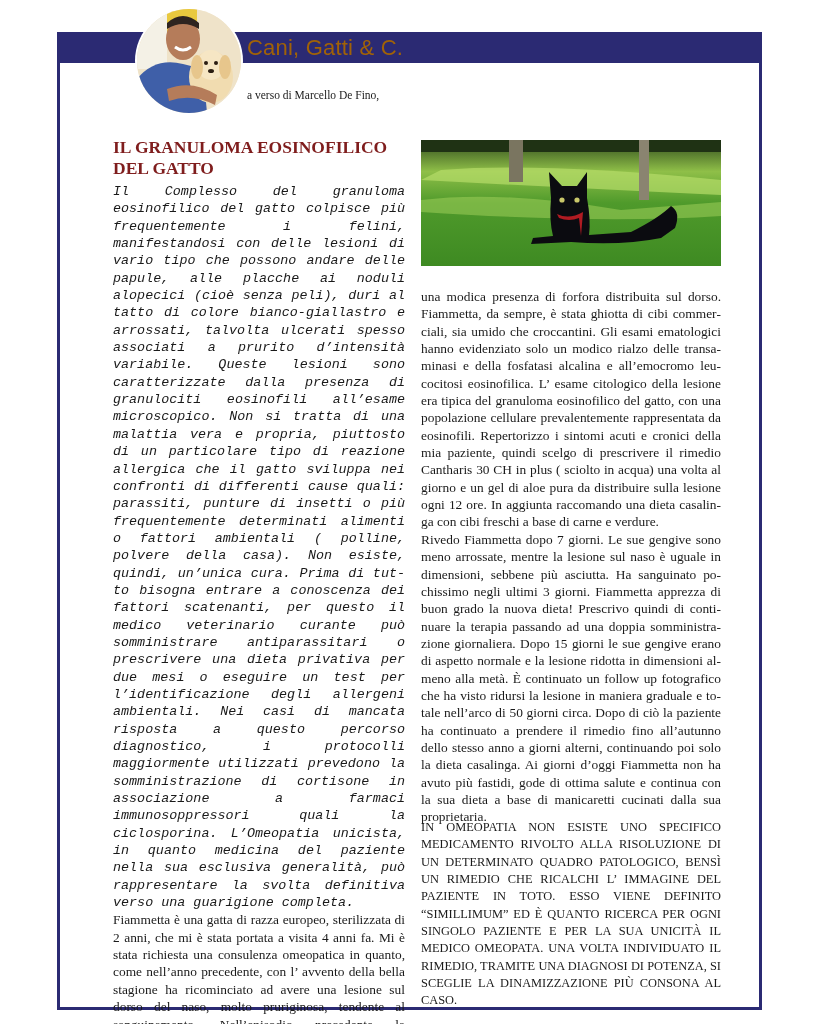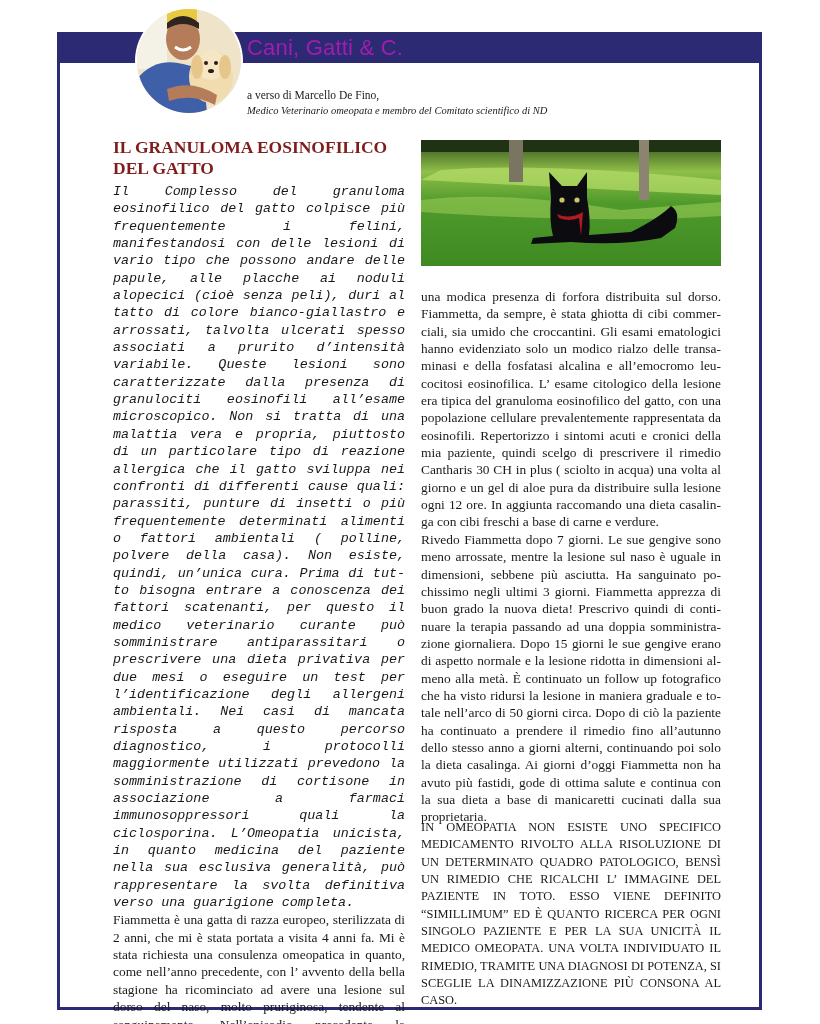"Cani, Gatti & C." .column-title { color: #a21caf -> #a16207 }
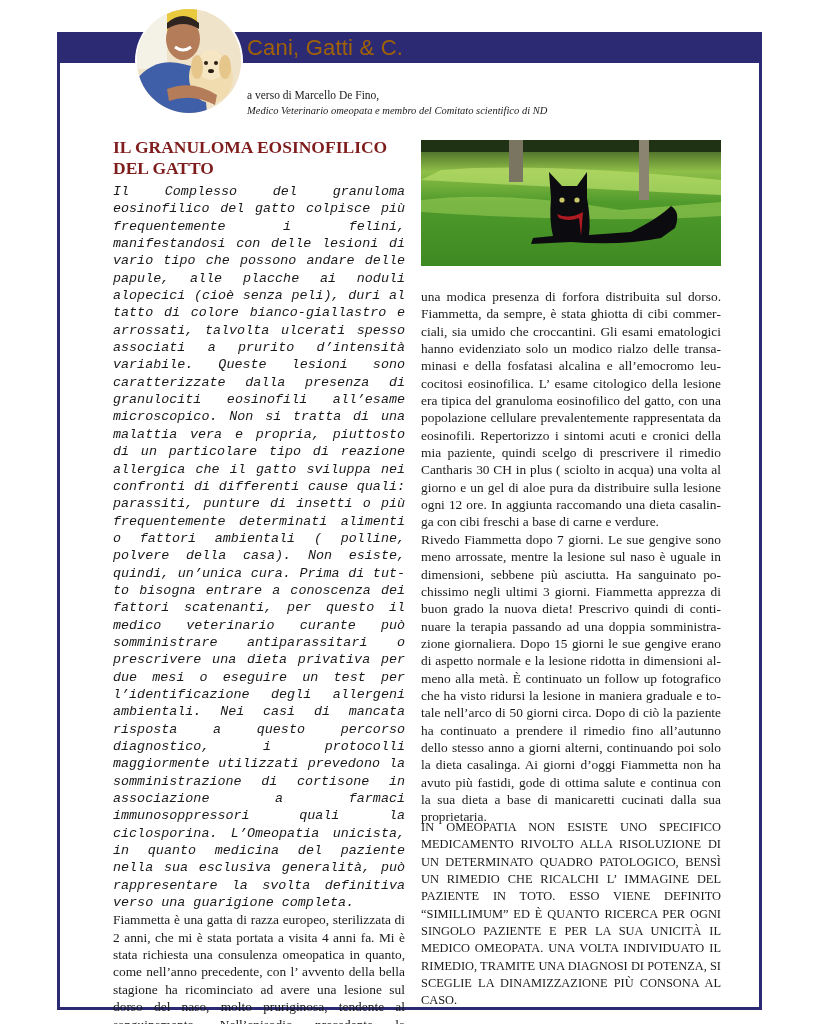"Medico Veterinario omeopata e membro" div.role { html: <div>Medico Veterinario omeopata e membro del Comitato scientifico di ND</div> -> none }
